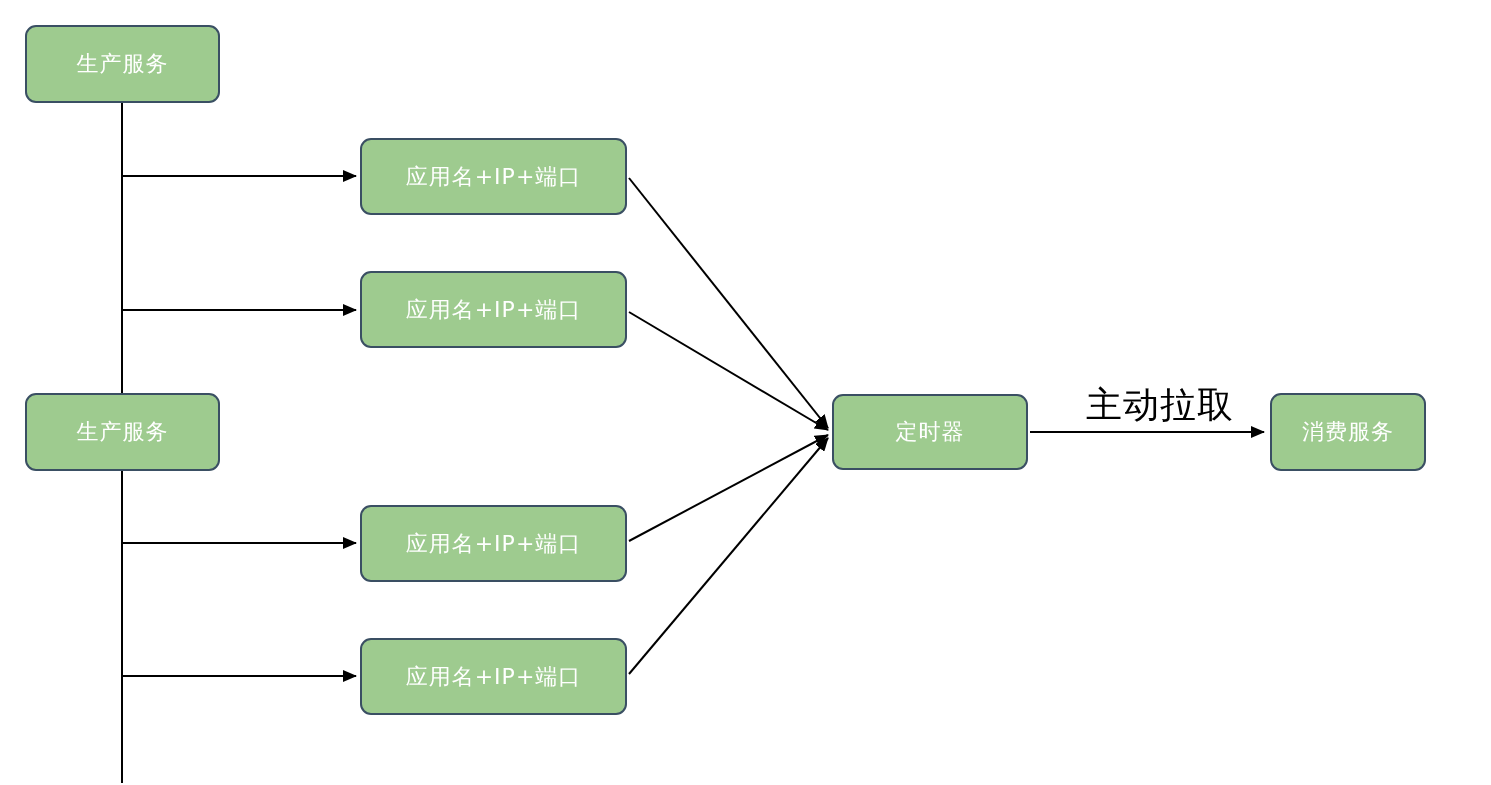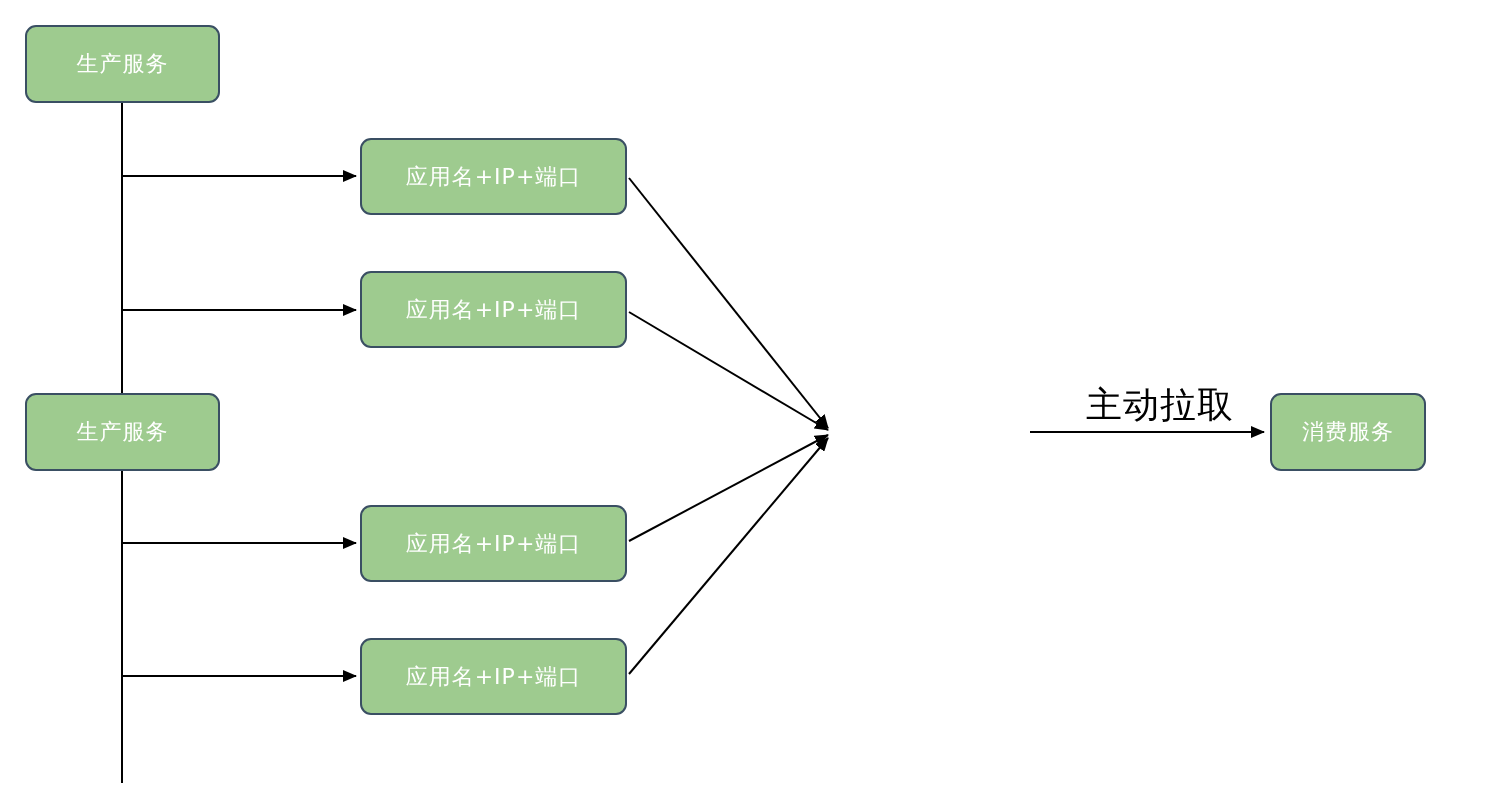"定时器" div.node { html: none -> <div> <span>定时器</span> </div> }
